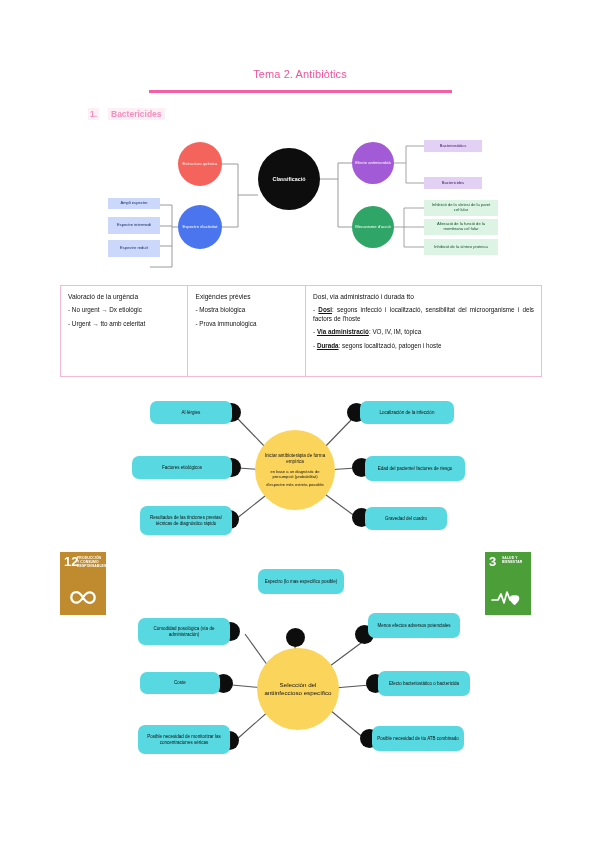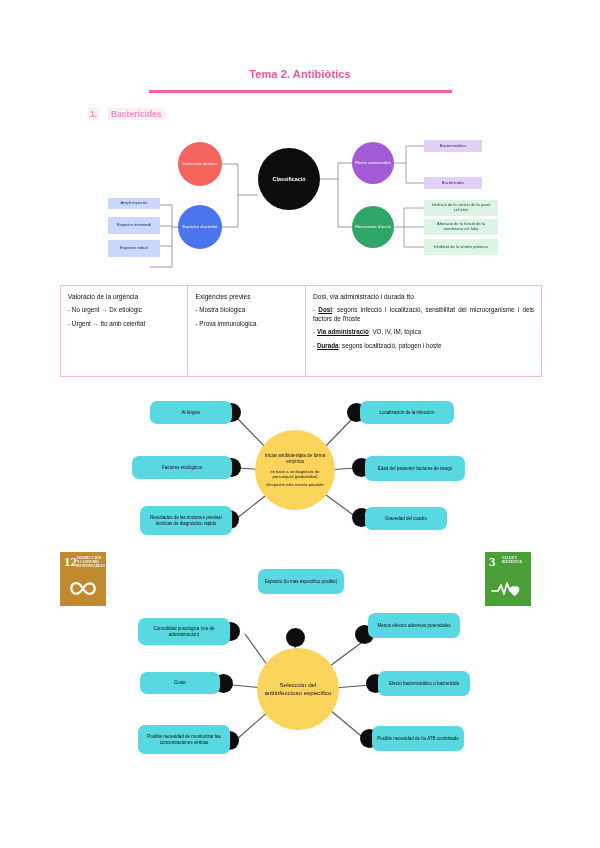"Tema 2. Antibiòtics" .doc-title { font-weight: bold -> normal }
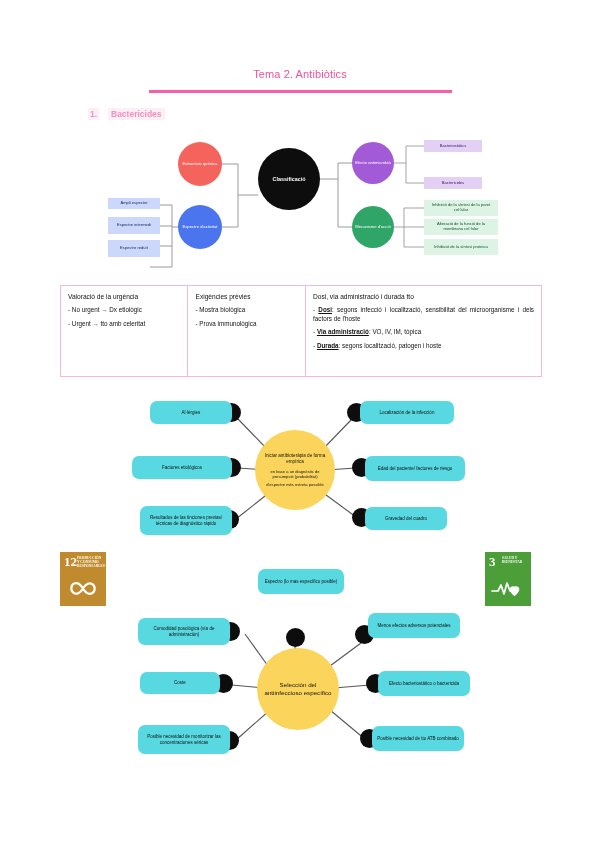"12" .sdg { font-family: Liberation Serif, serif -> none; height: 54px -> 63px }
